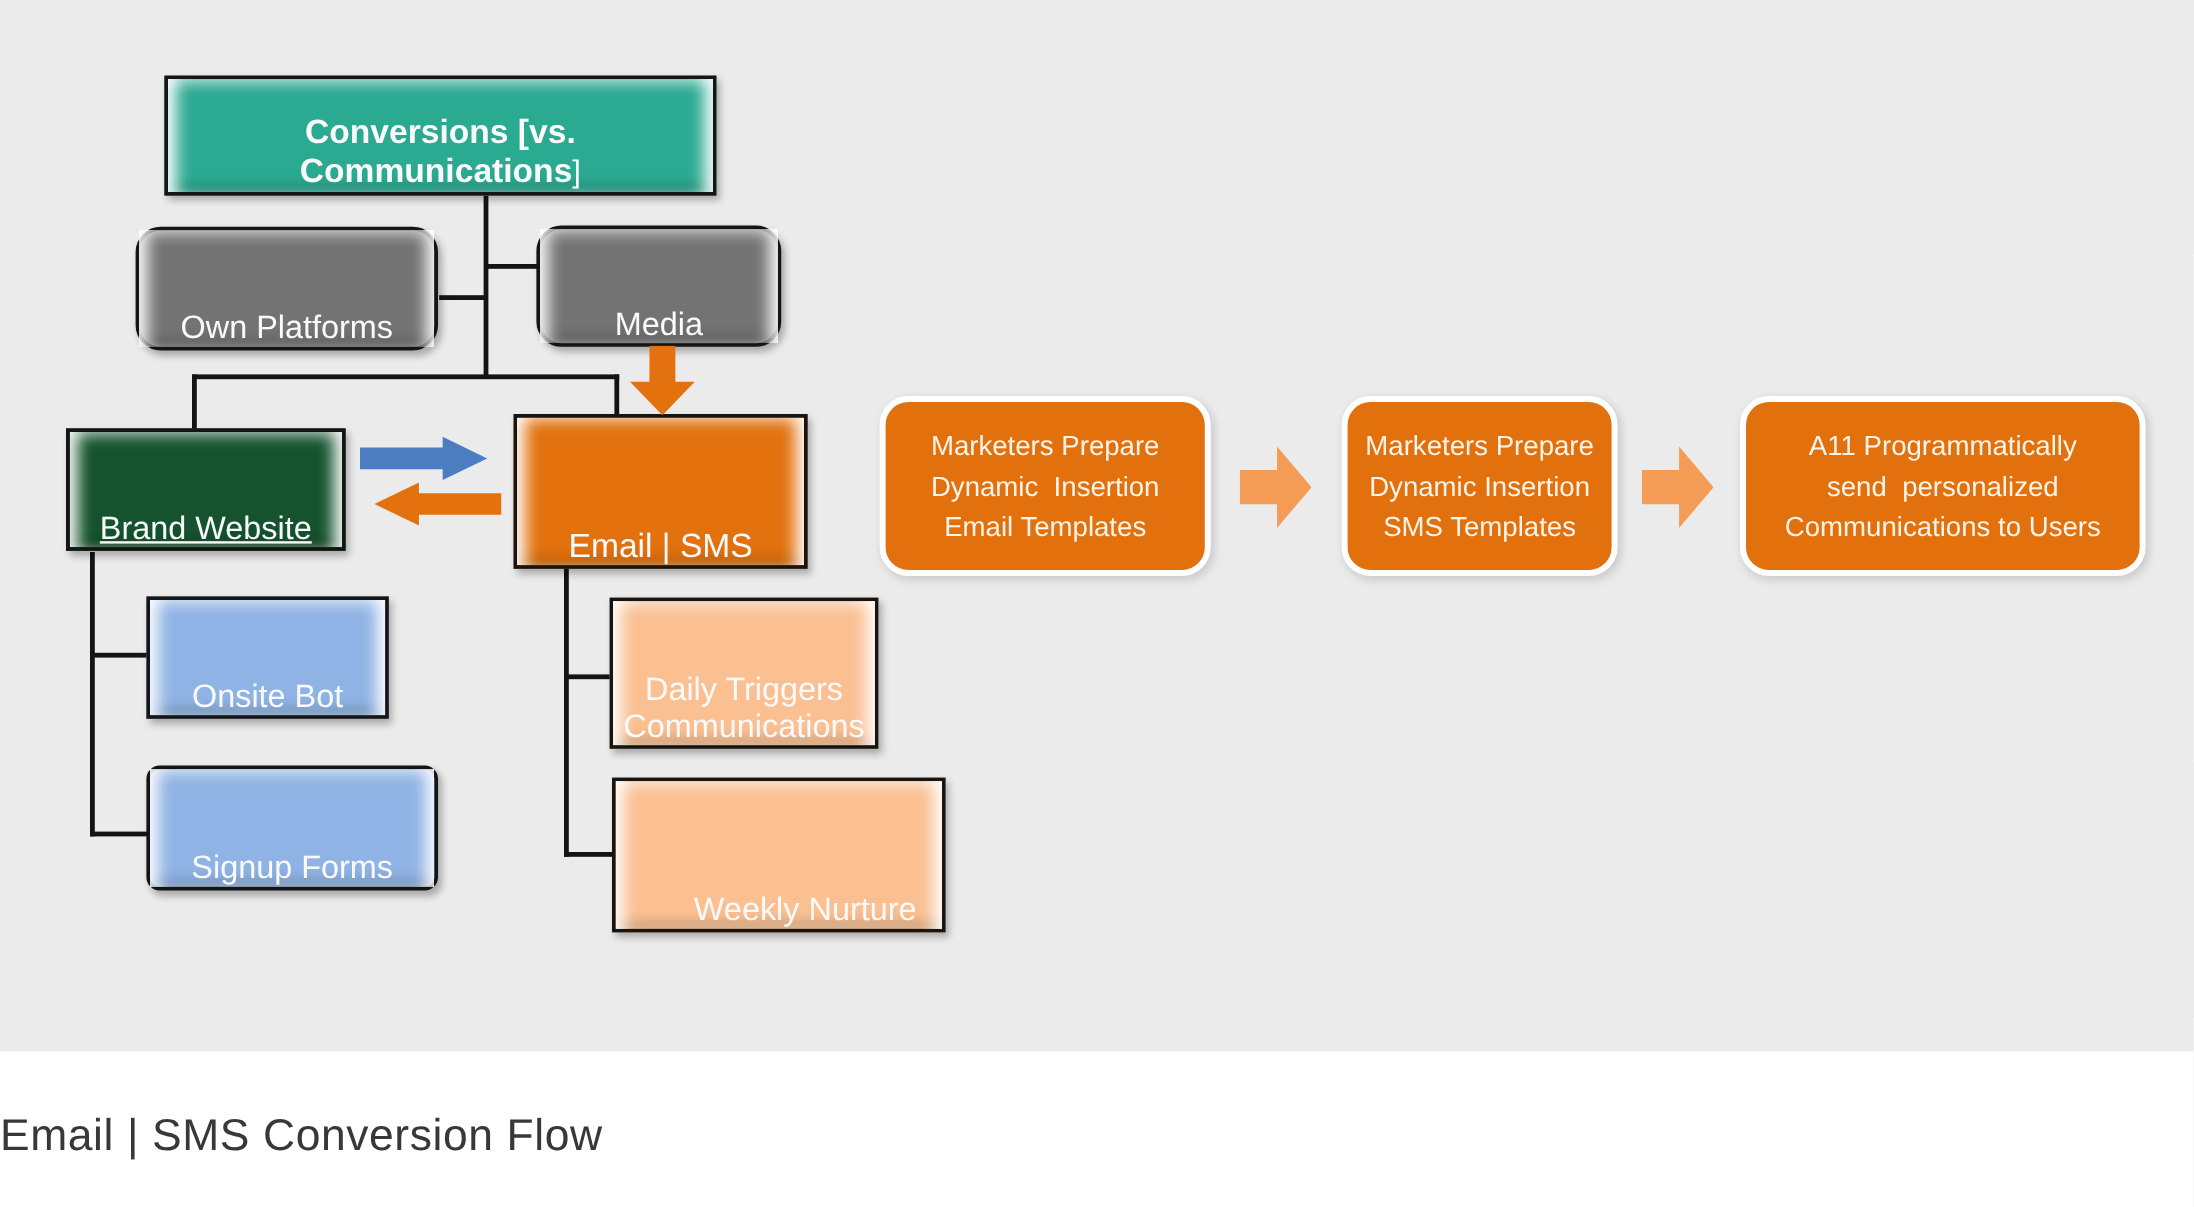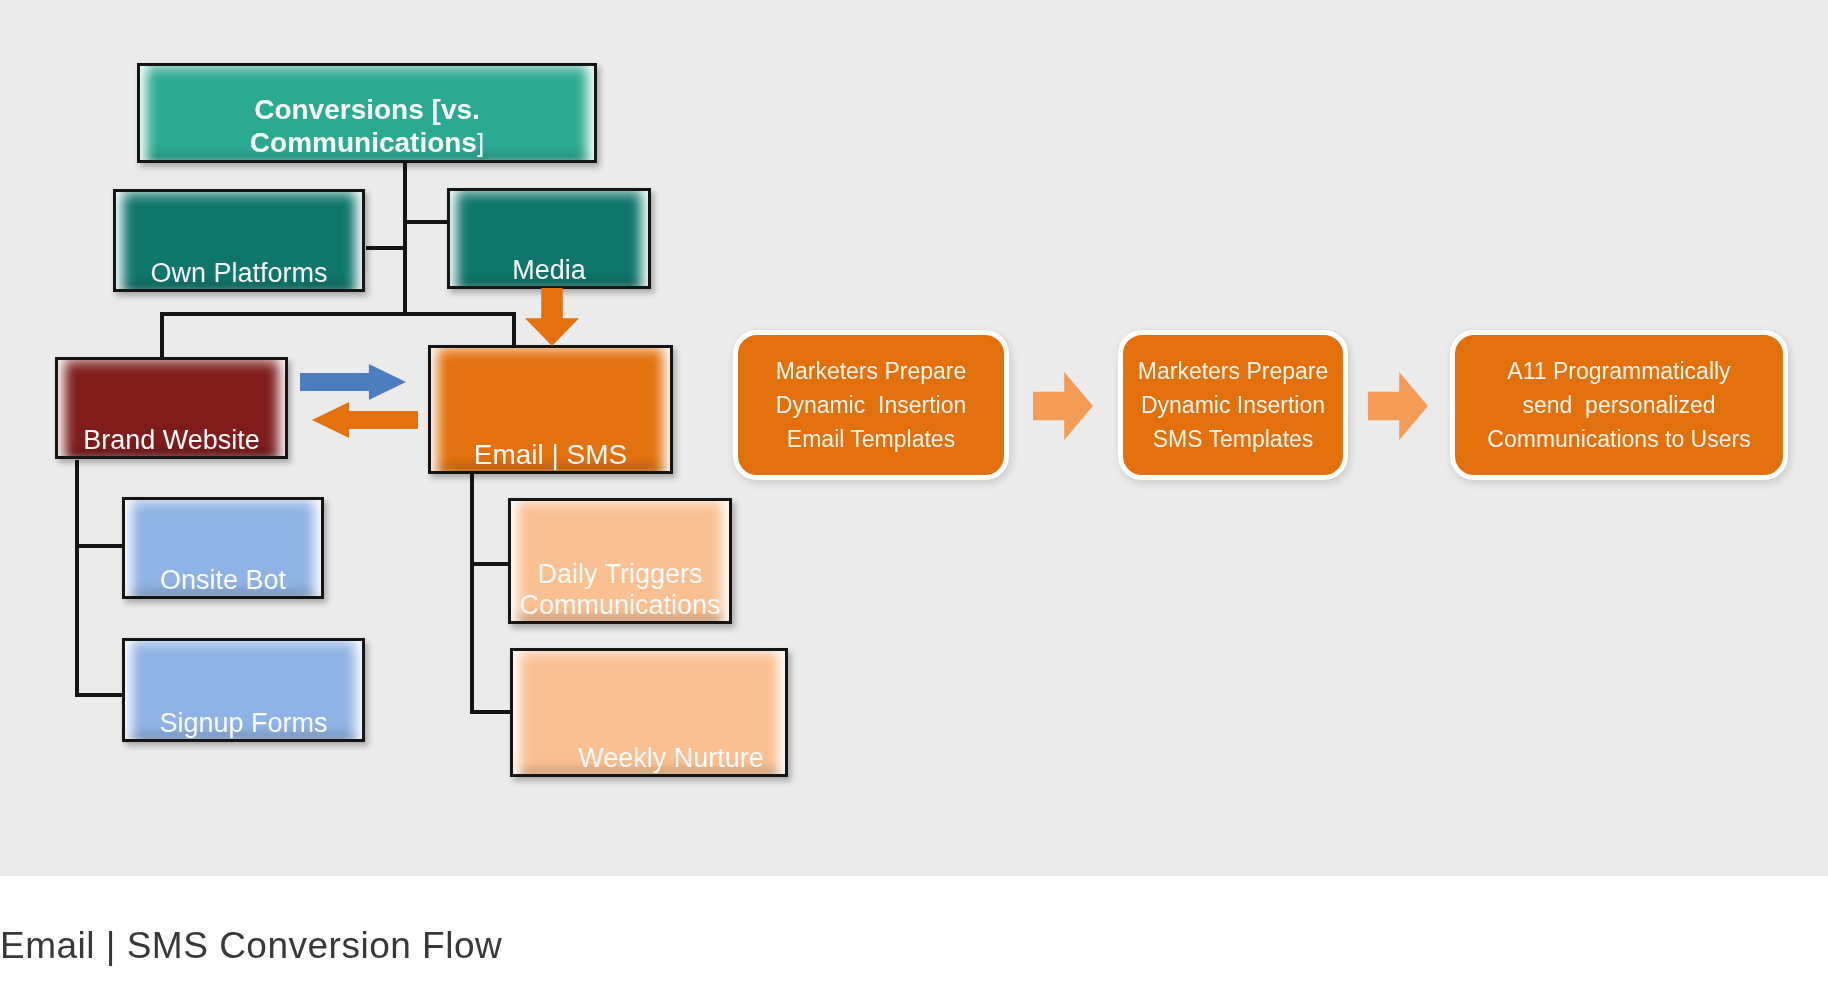"Own Platforms" .fill-teal { background: #0f766e -> #737373; border-radius: none -> 21px }
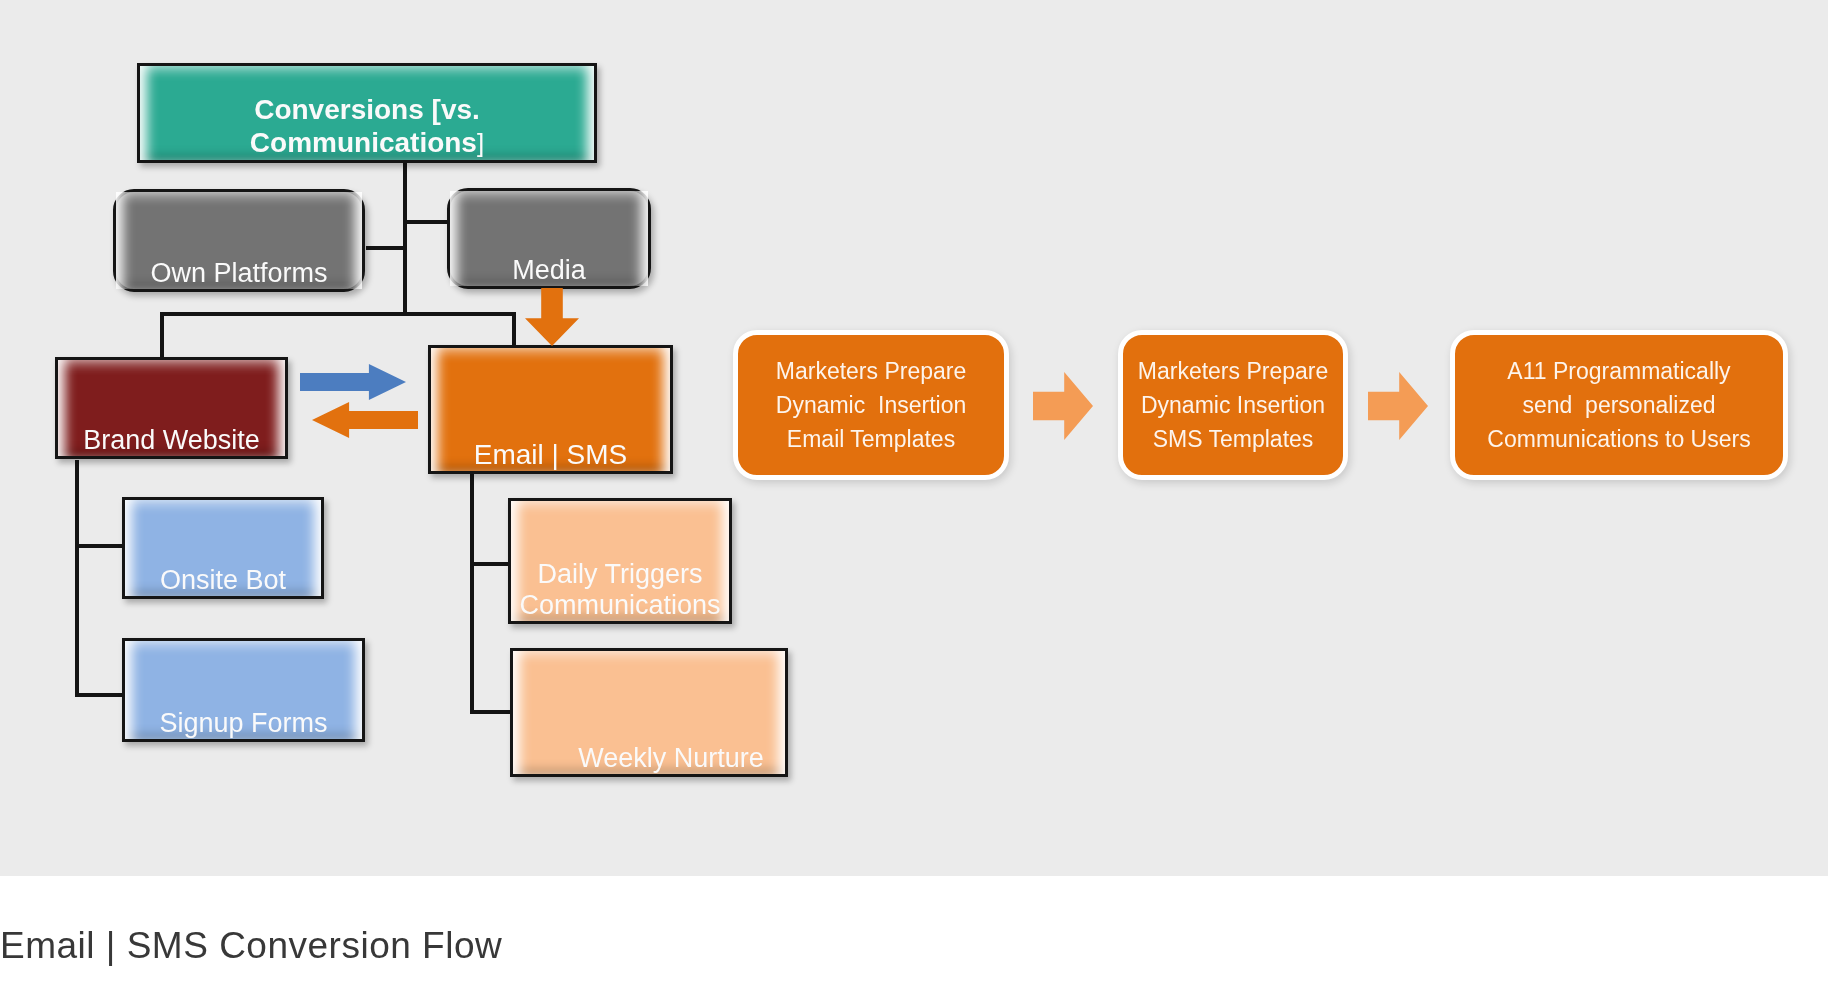"Brand Website" .fill-blue { background: #7f1d1d -> #14532d; text-decoration: none -> underline }
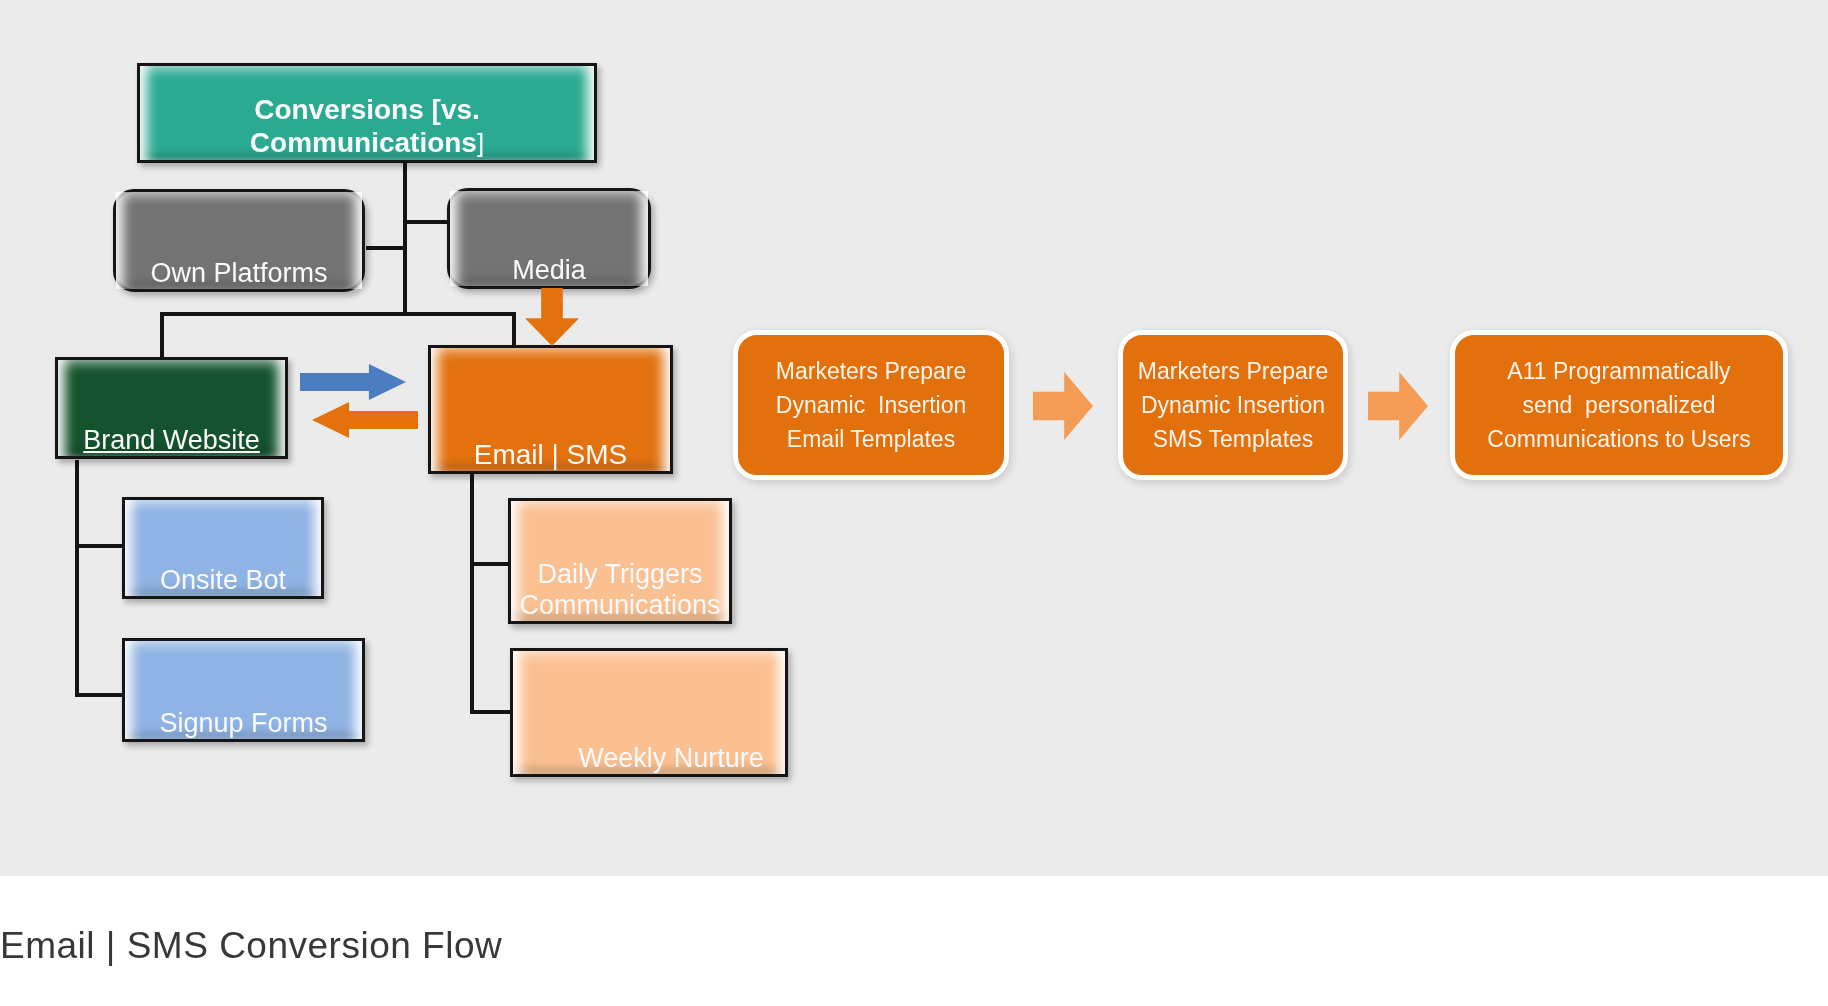"Signup Forms" div.node { border-radius: none -> 11px }
